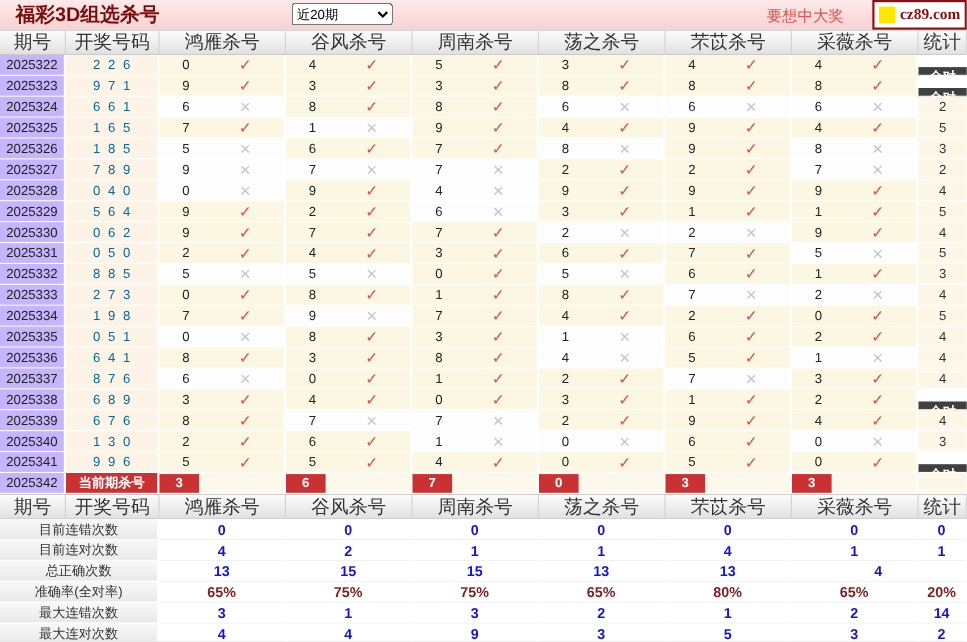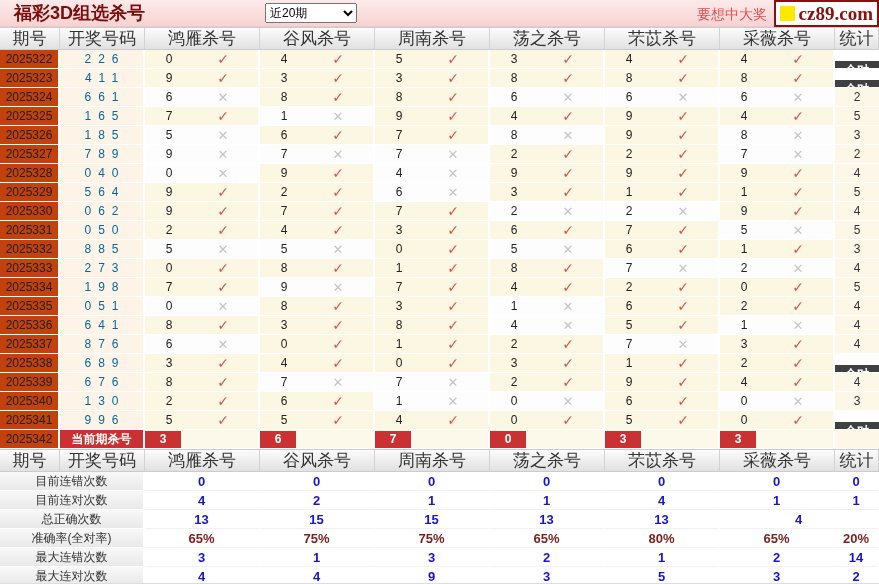"cz89.com" .logo .brand { font-size: 19px -> 14px }
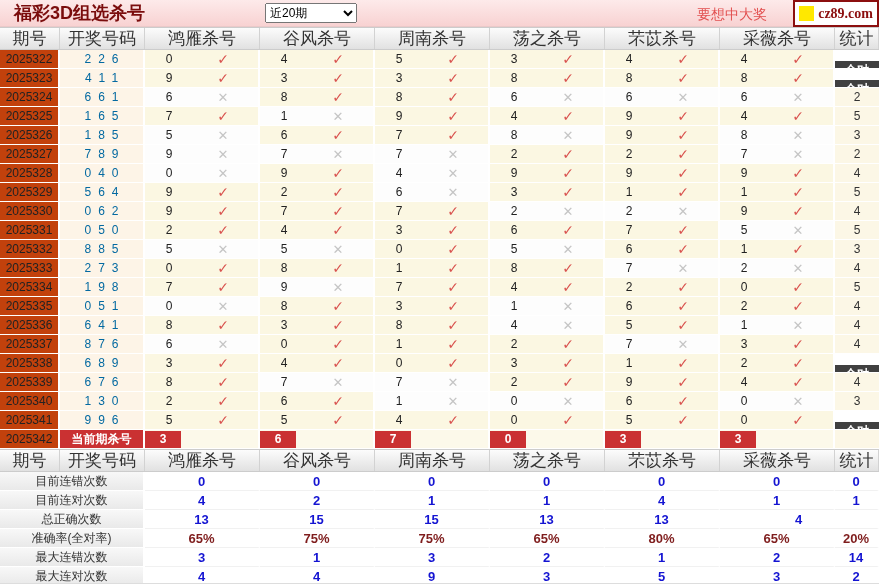"2025322" .pcell { background: #c2410c -> #c4b5fd }
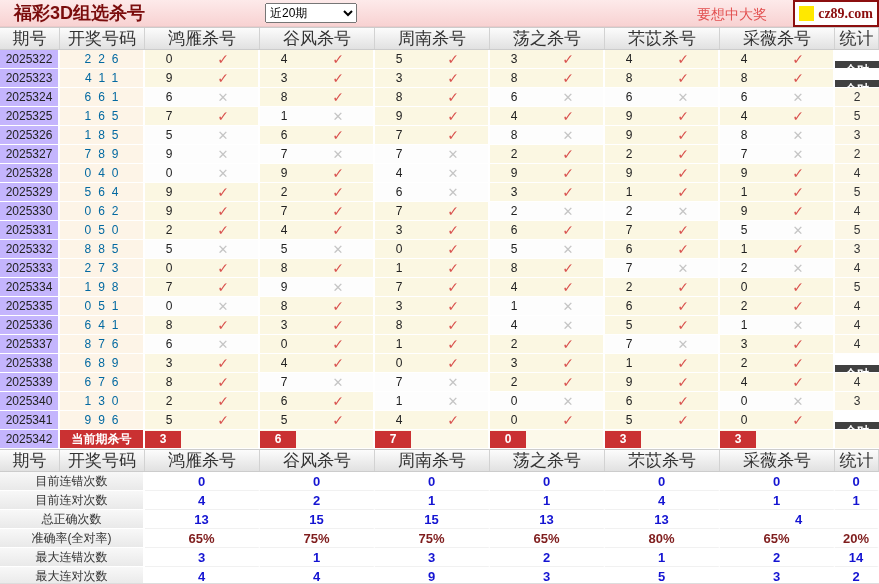"411" div.dcell { text: 411 -> 971 }
